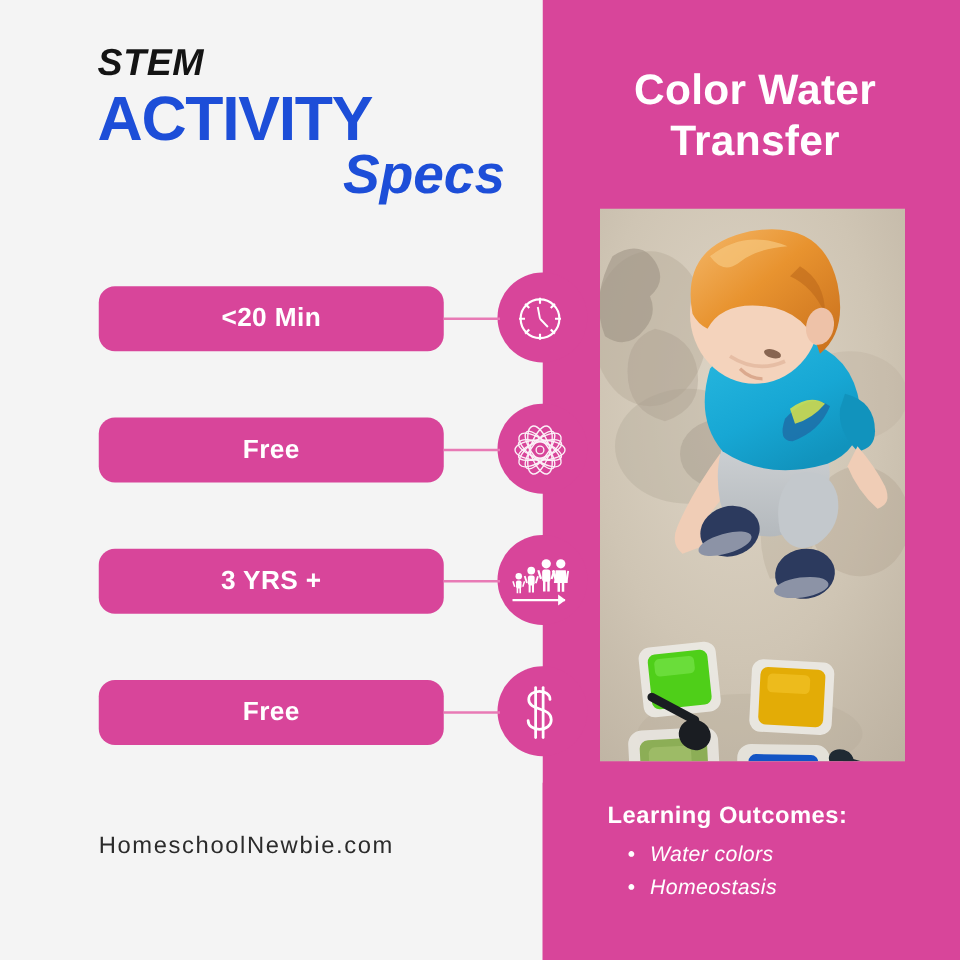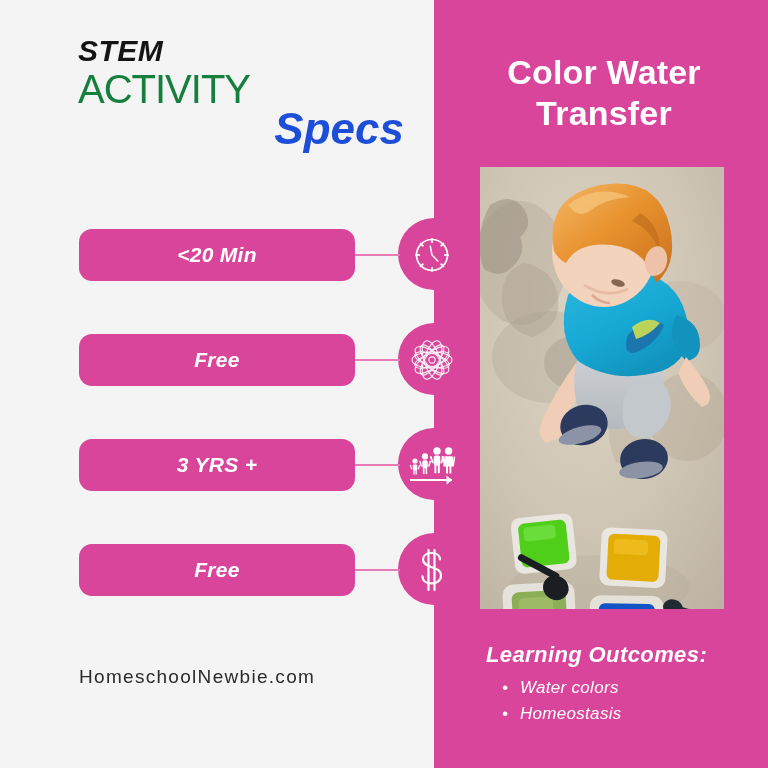"ACTIVITY" .t-activity { color: #15803d -> #1d4ed8; font-size: 40px -> 50px; font-weight: 400 -> 700 }
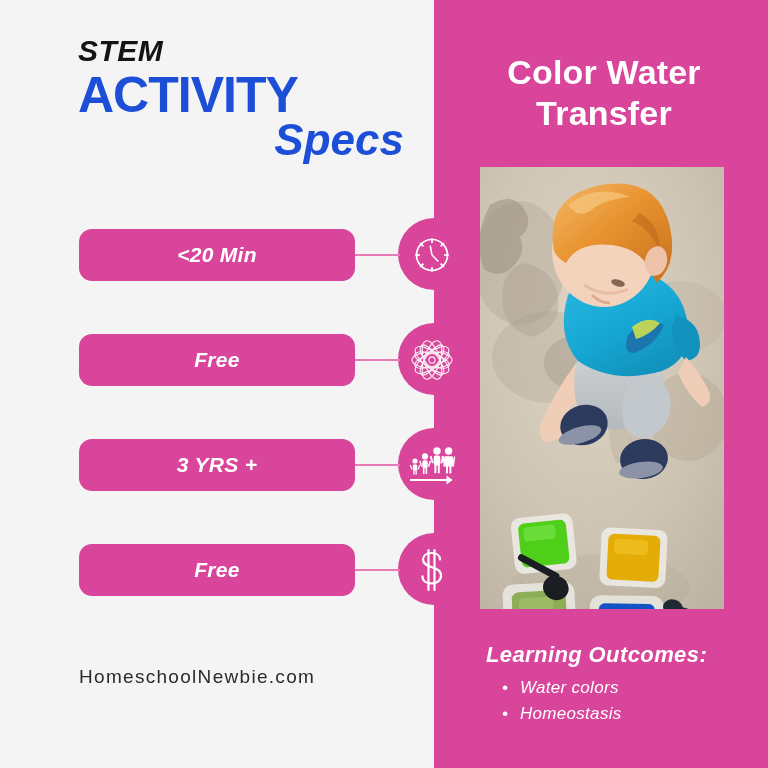"<20 Min" .pill { font-style: italic -> none }
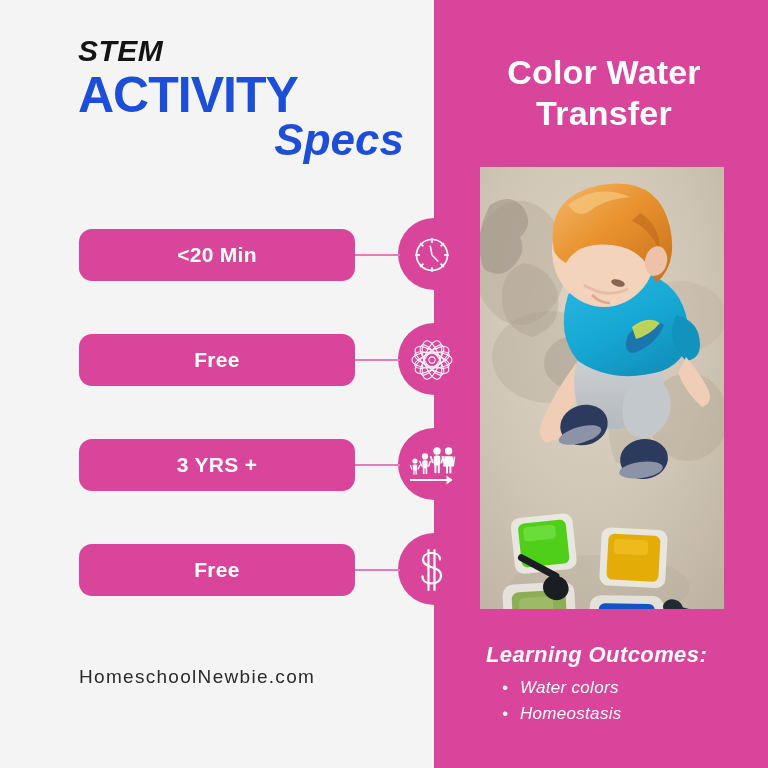"Learning Outcomes:" .outcomes-title { font-size: 22px -> 19px; font-style: italic -> none }
